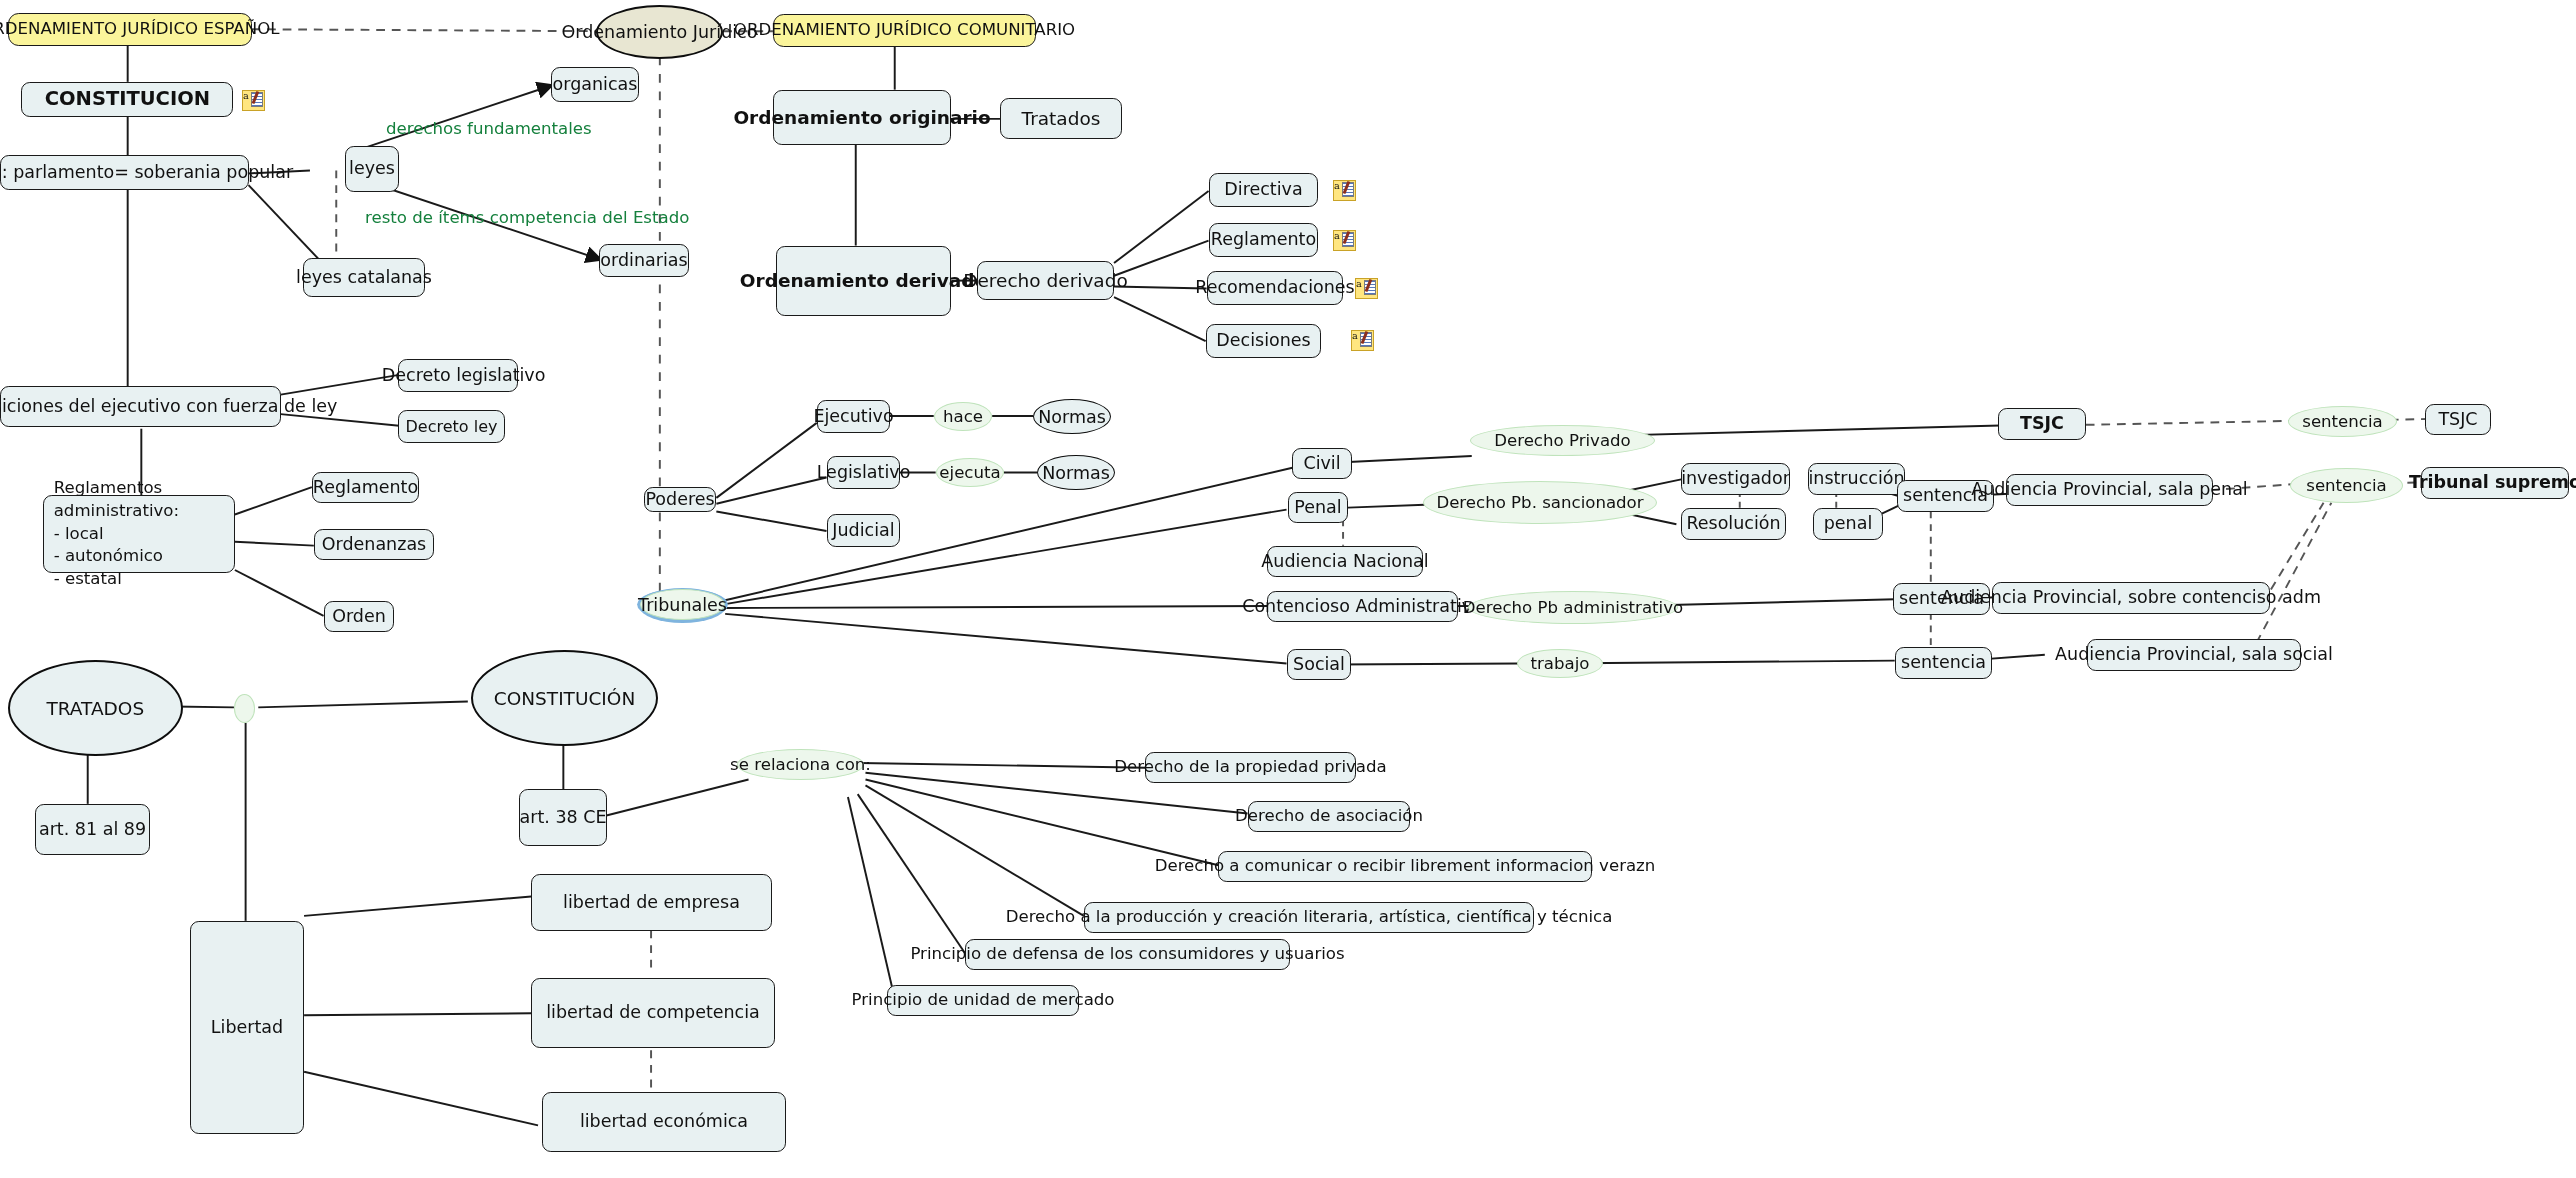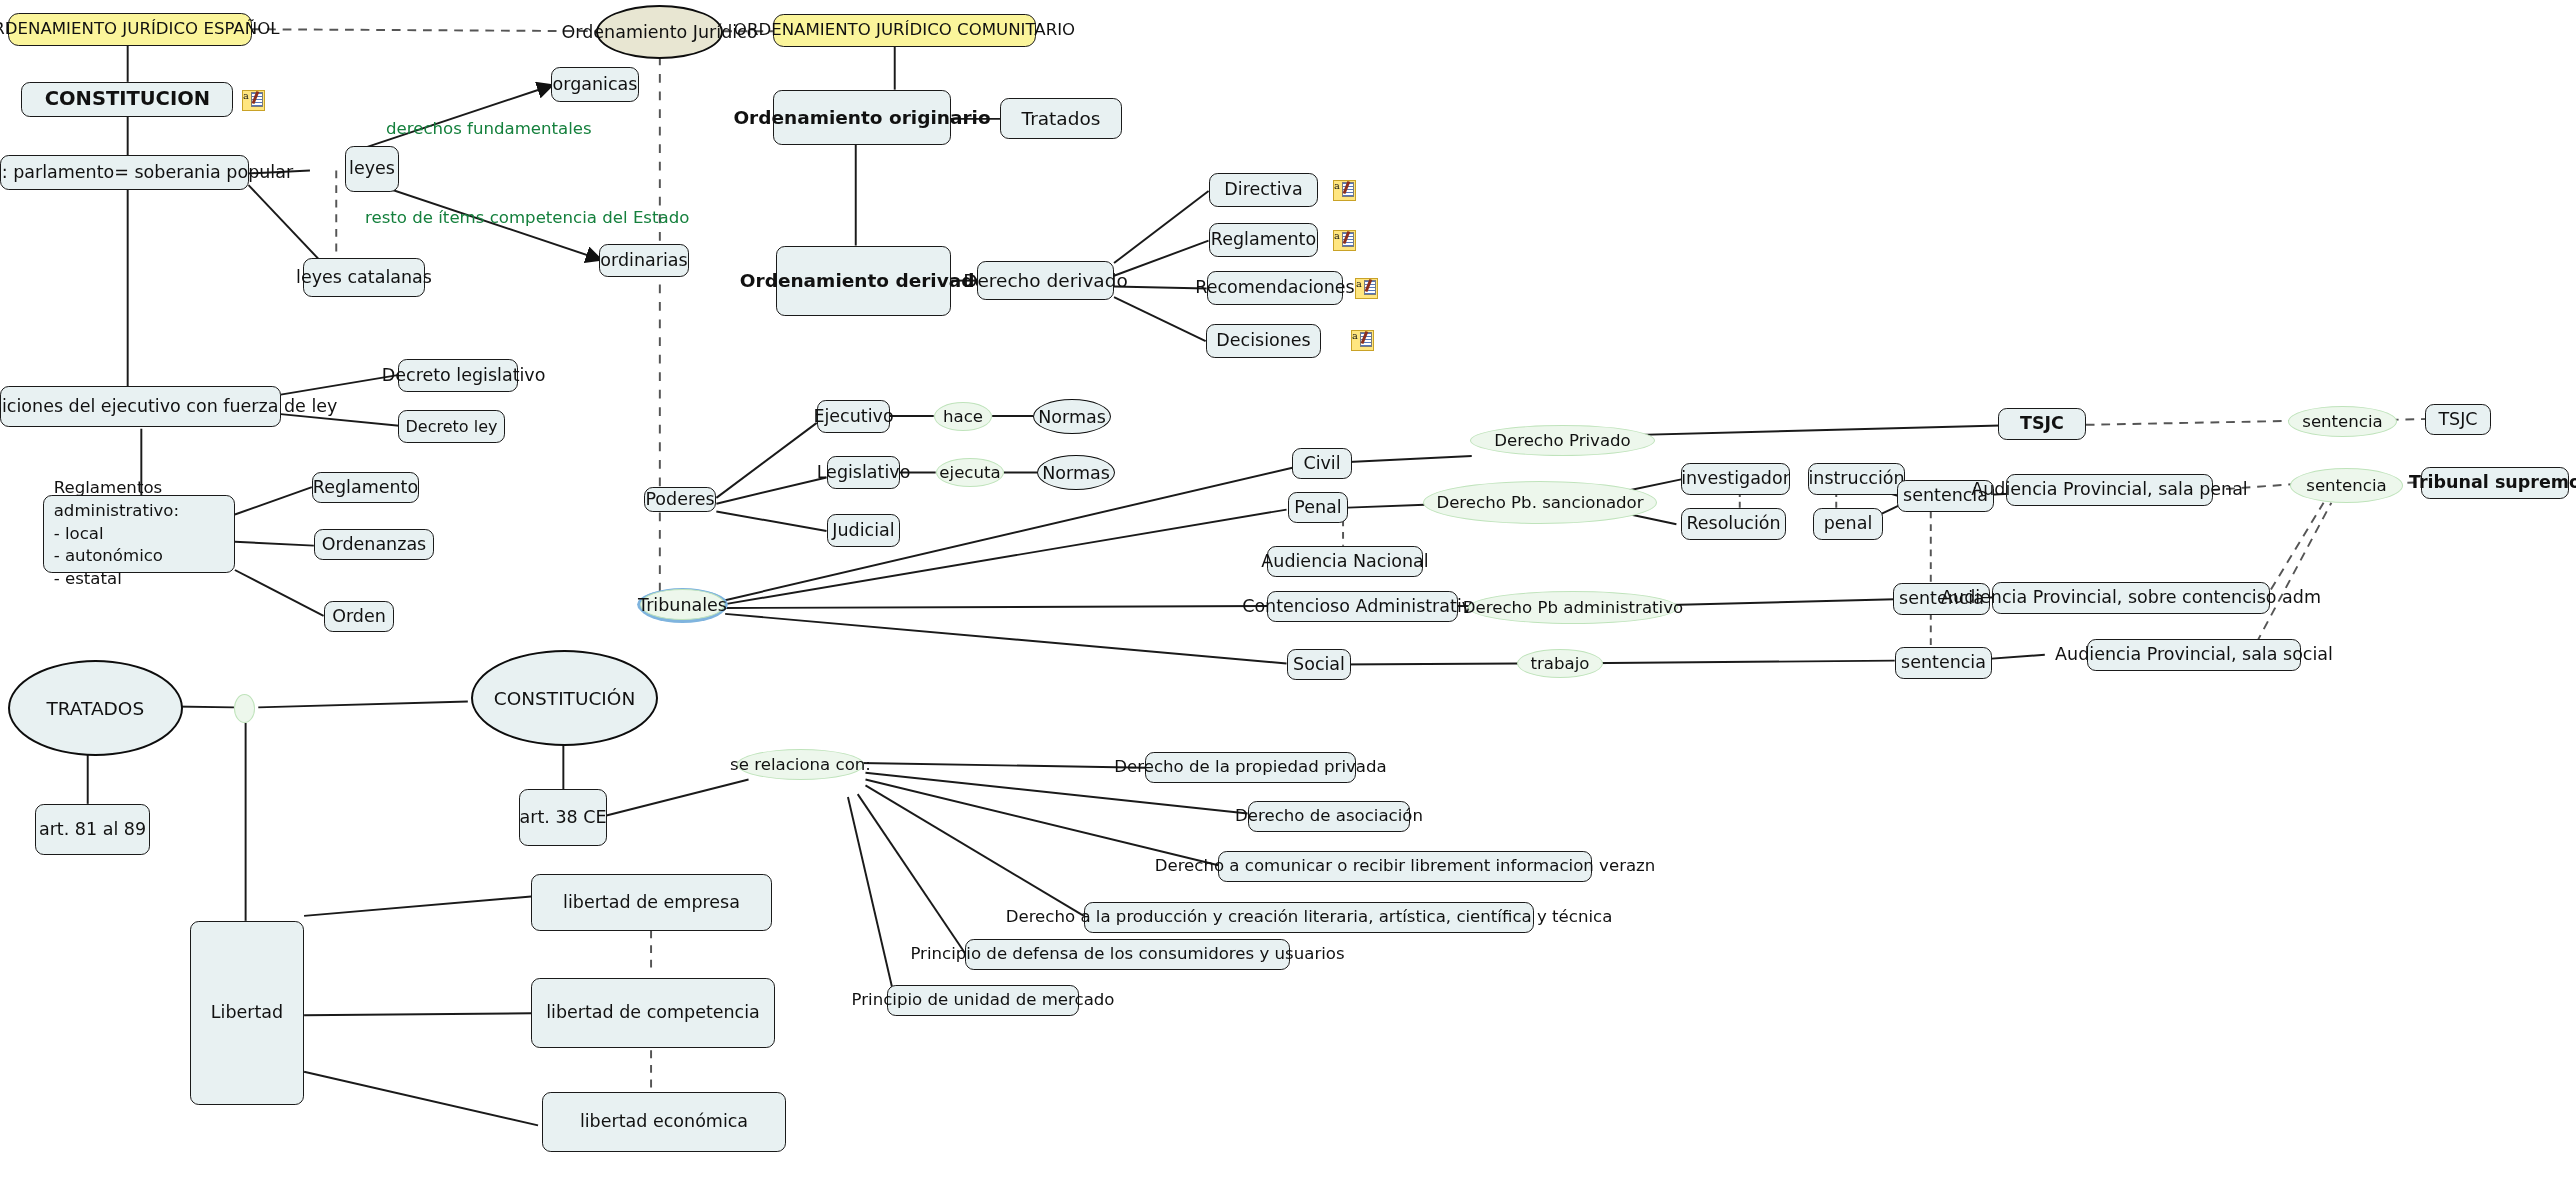"Libertad" div.node { height: 184px -> 213px }
